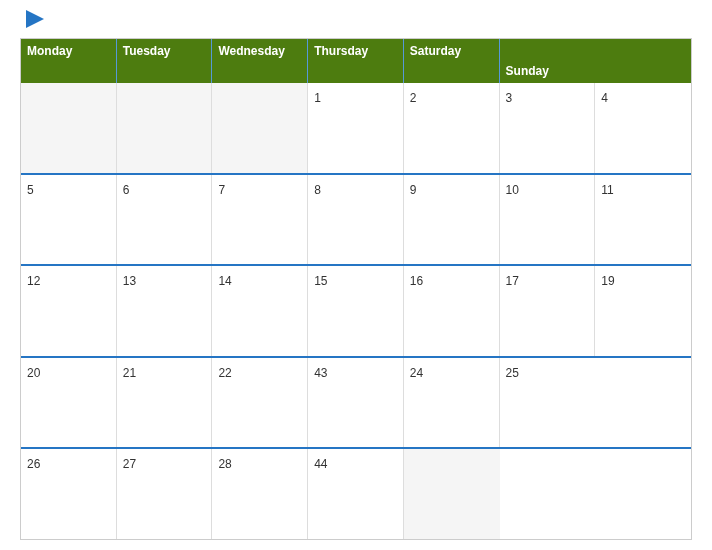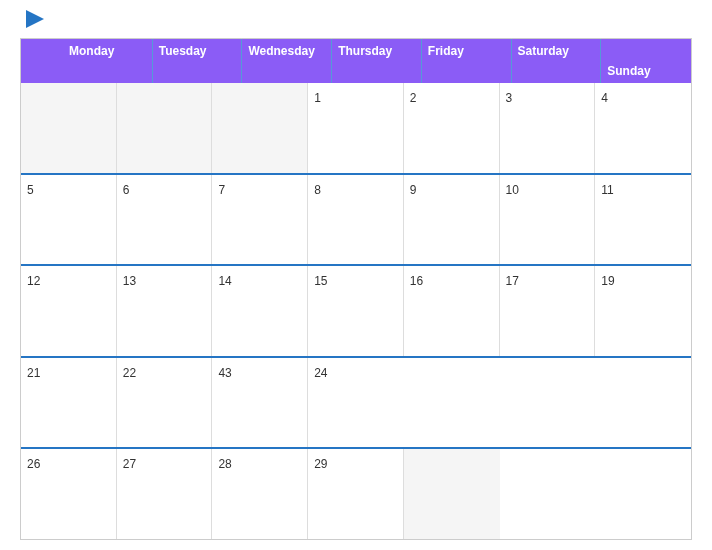"Monday" .cal-header-row { background: #8b5cf6 -> #4d7c0f; padding-left: 42px -> none }
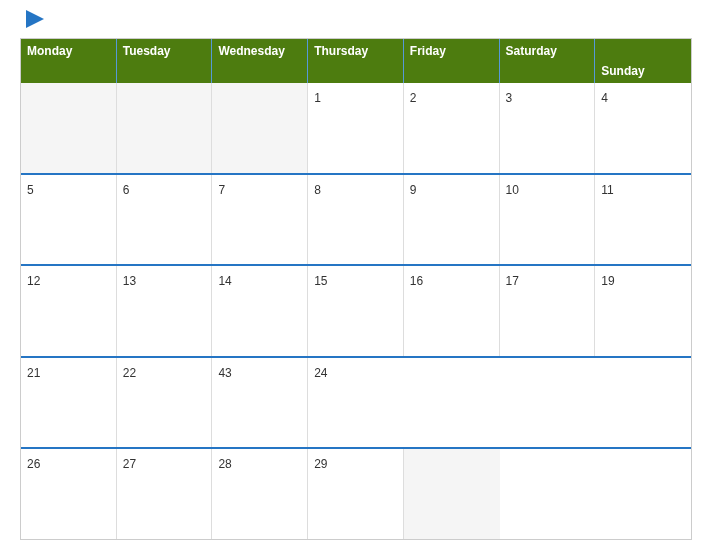"Friday" div.cal-header-cell { html: <div>Friday</div> -> none }
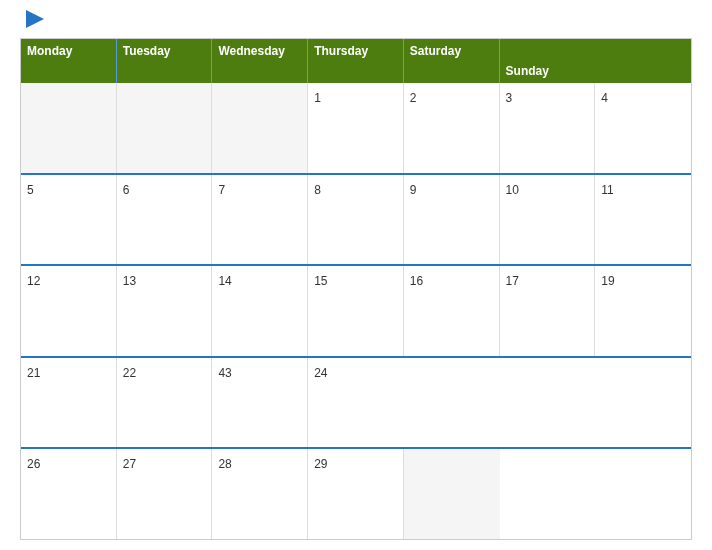"20" div.cal-day { html: none -> <div><span>20</span></div> }
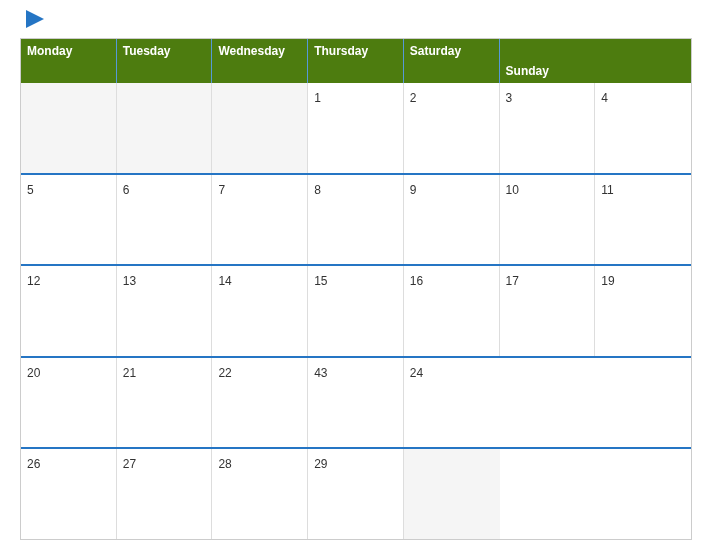"25" div.cal-day { html: none -> <div><span>25</span></div> }
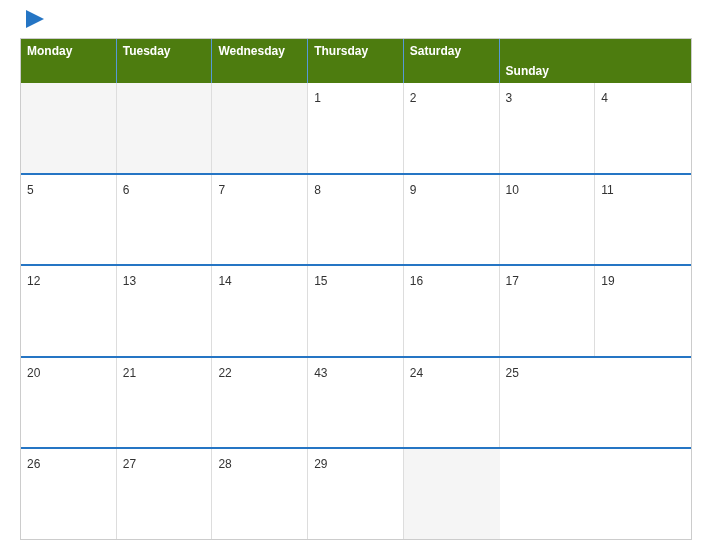"29" span.day-num { text: 29 -> 44 }
